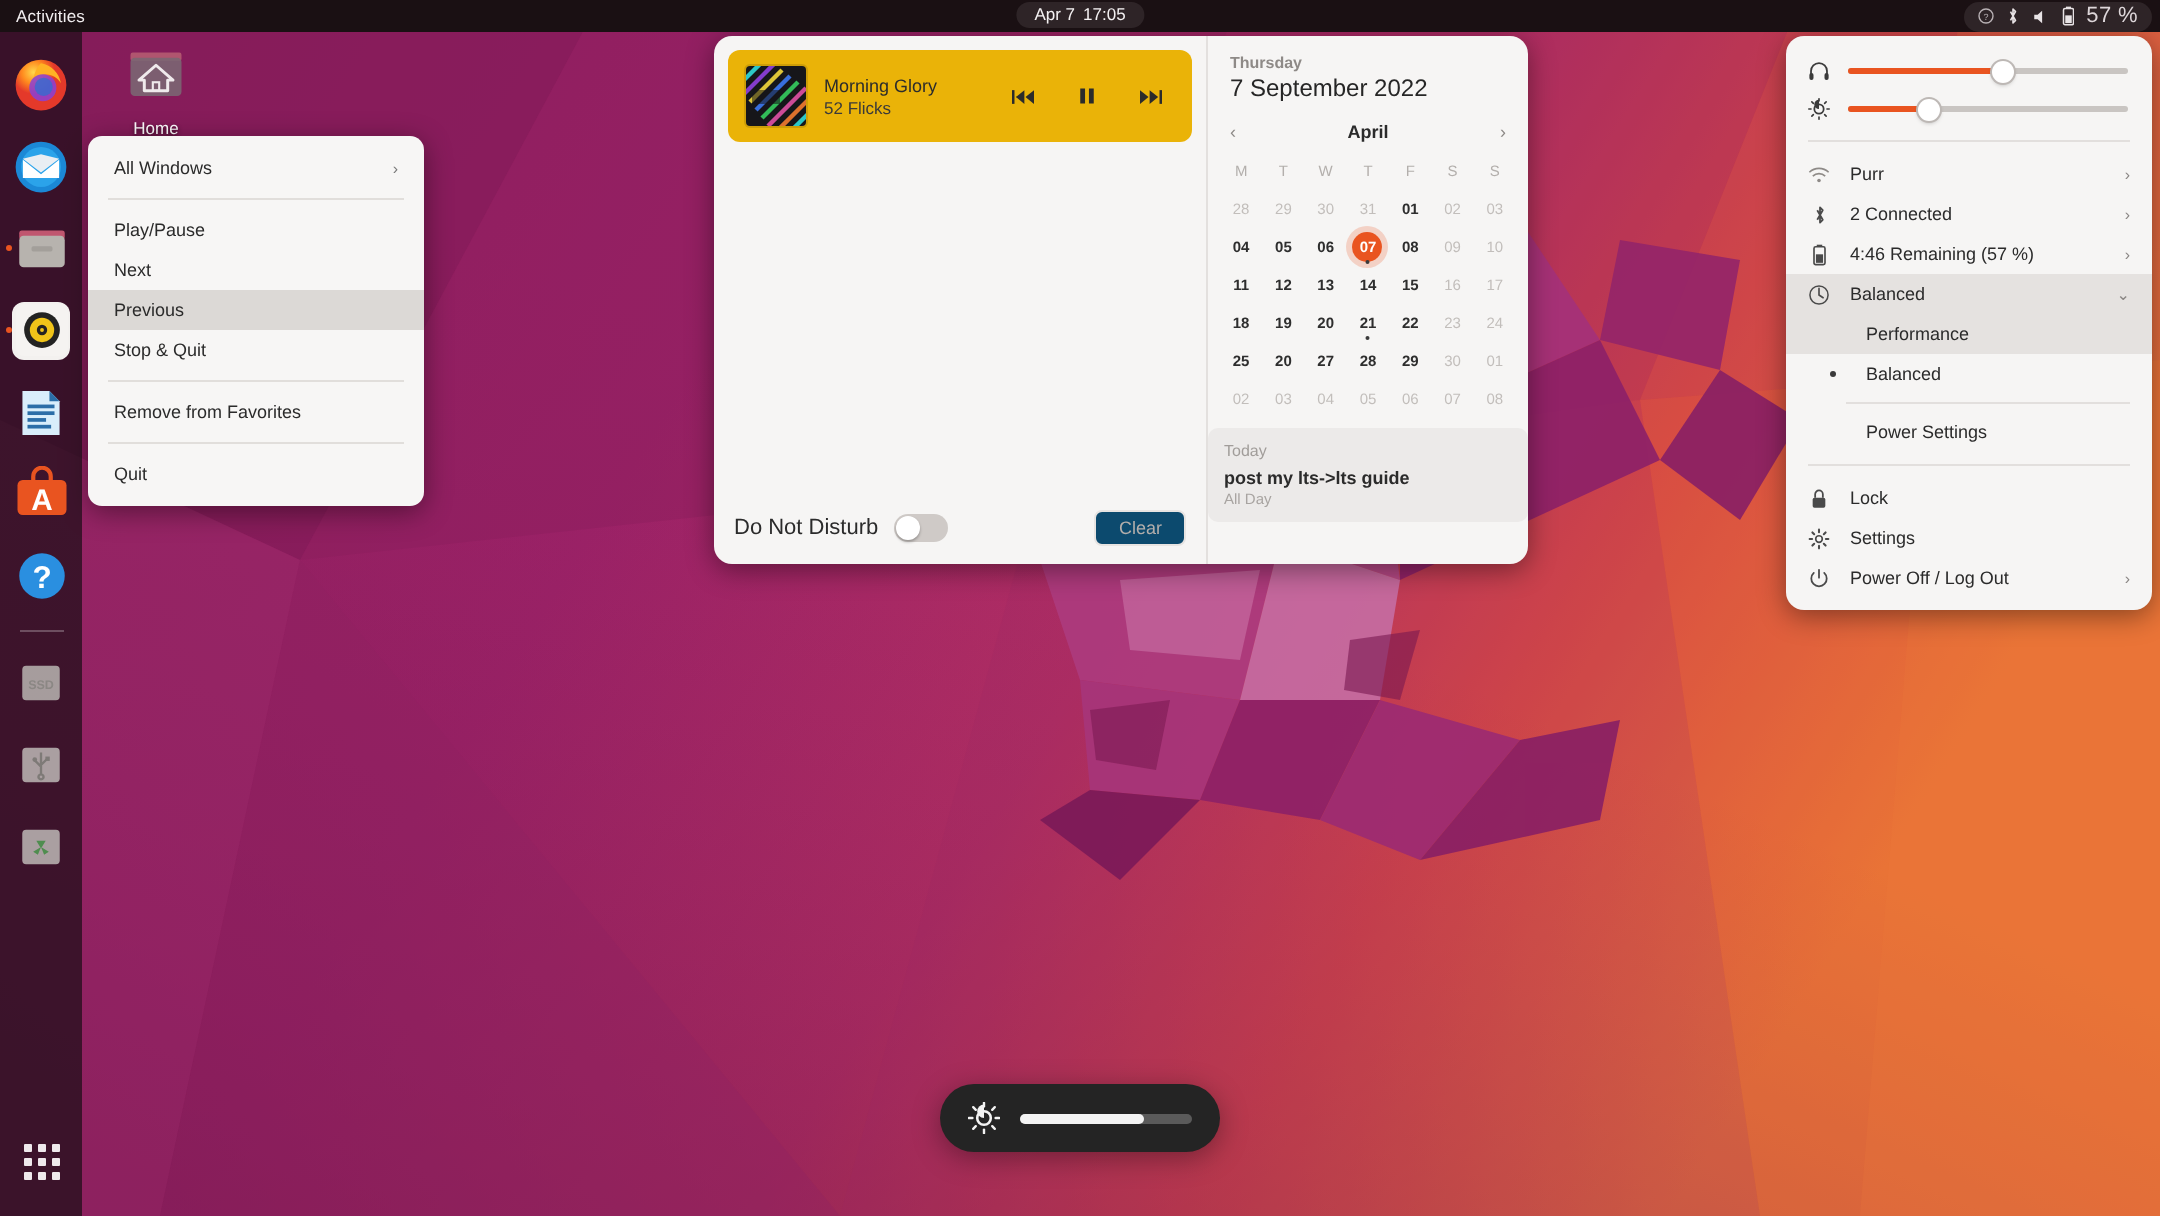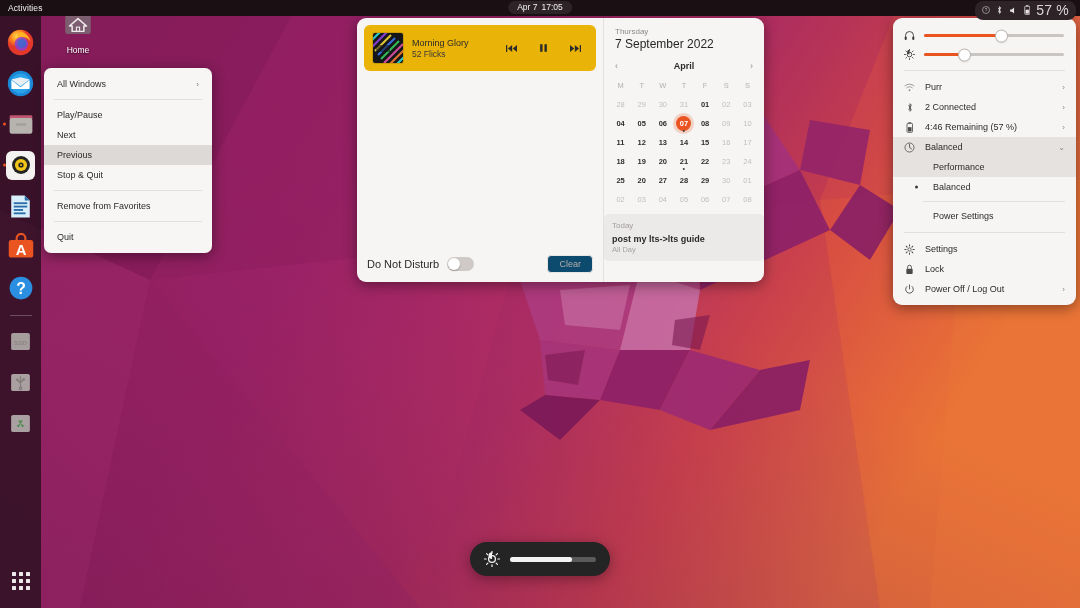"57 %" .pct { font-size: 14px -> 11px }
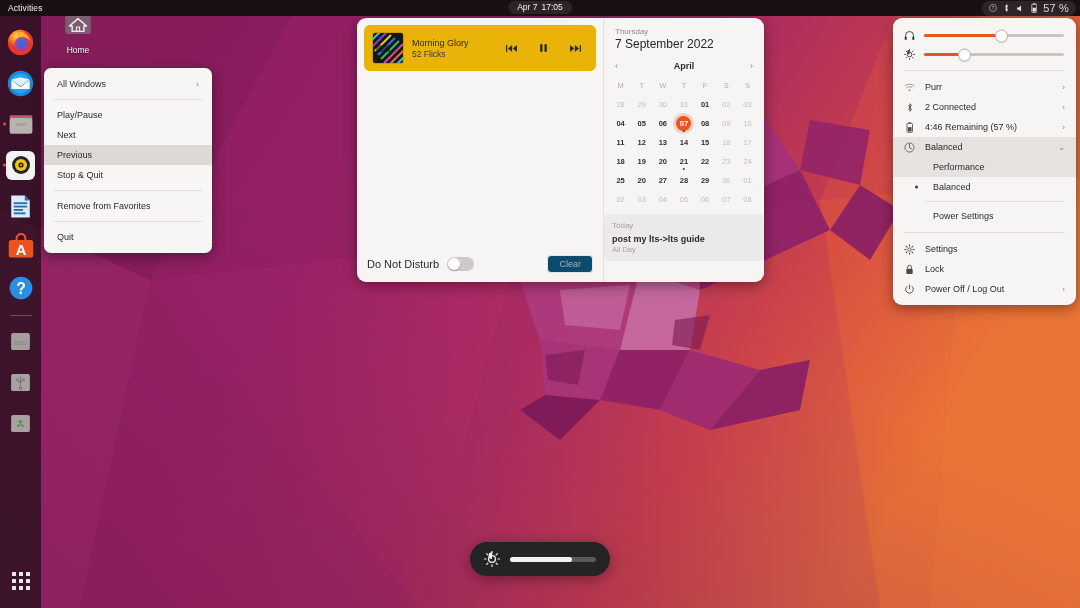"Thursday" #cal-weekday { font-weight: none -> bold }
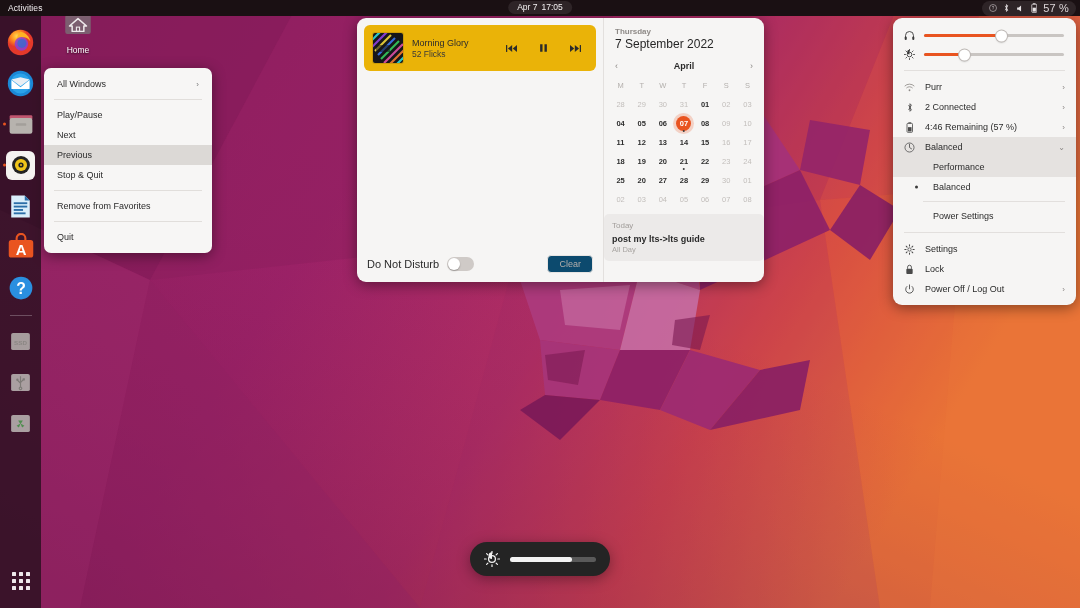"Home" #home-icon { text-decoration: none -> underline; top: 8px -> 22px }
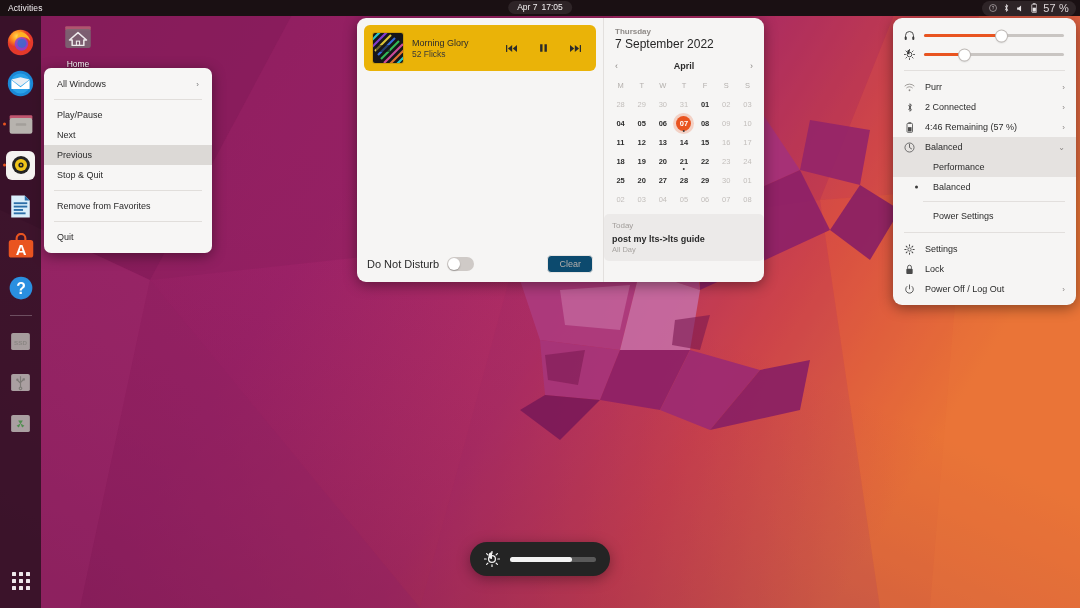"Settings" div.sys-row { order: before "Lock" -> after "Lock" }
